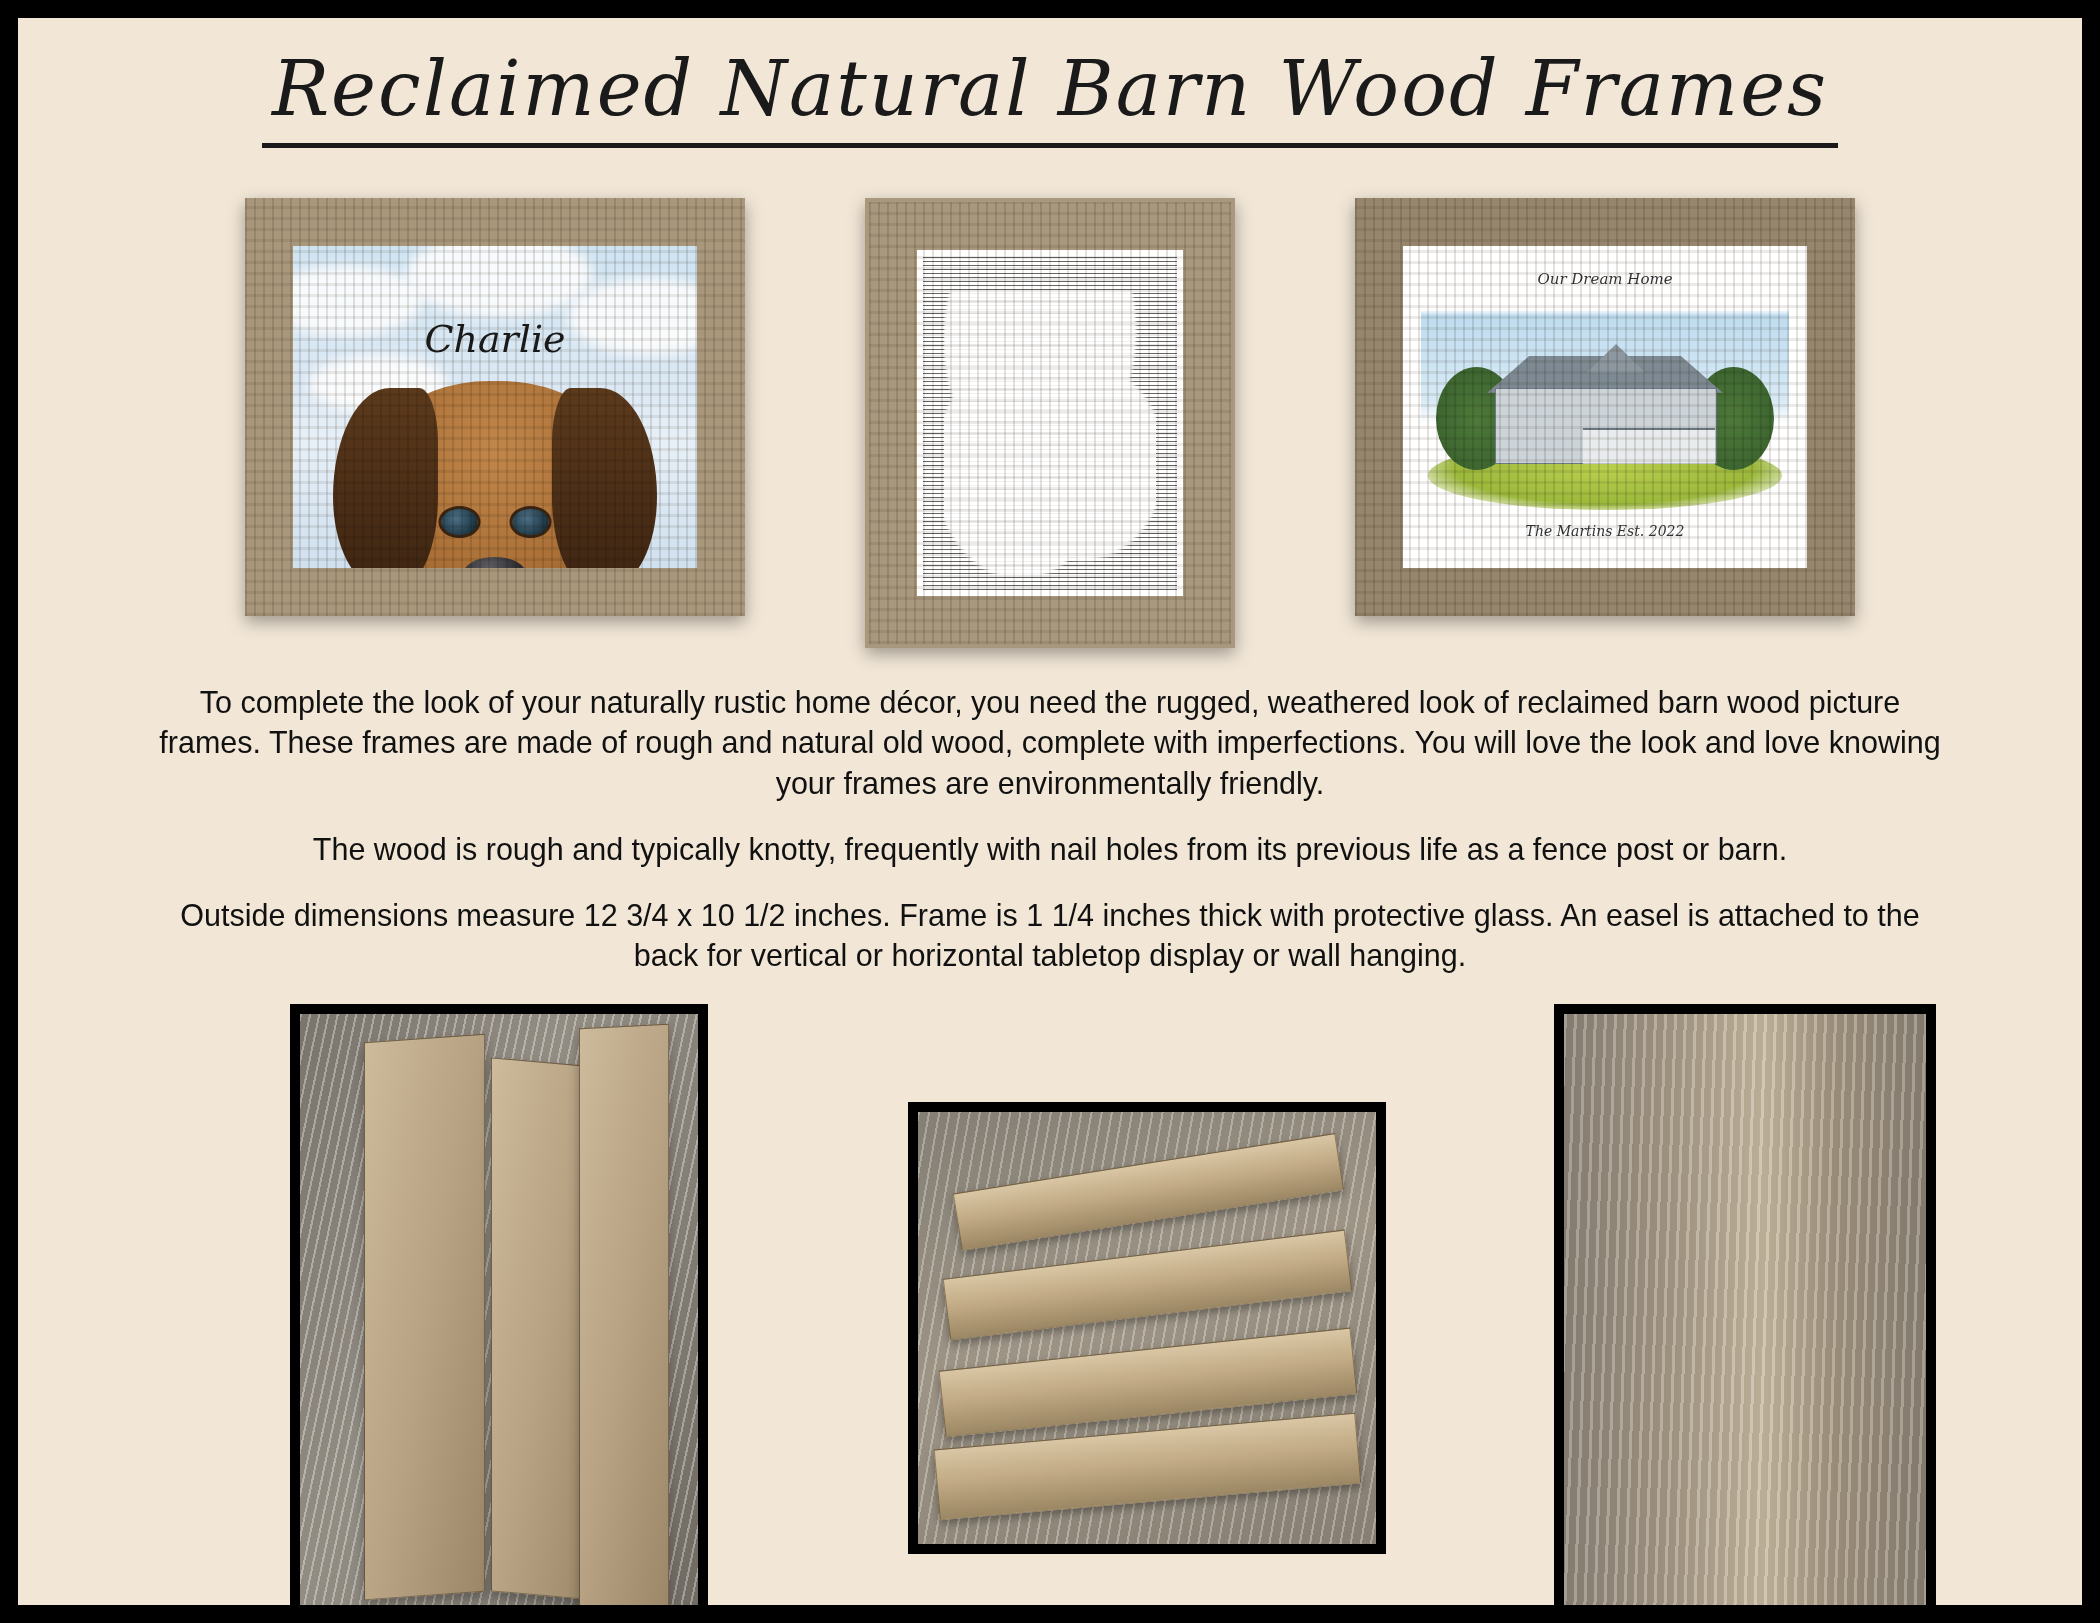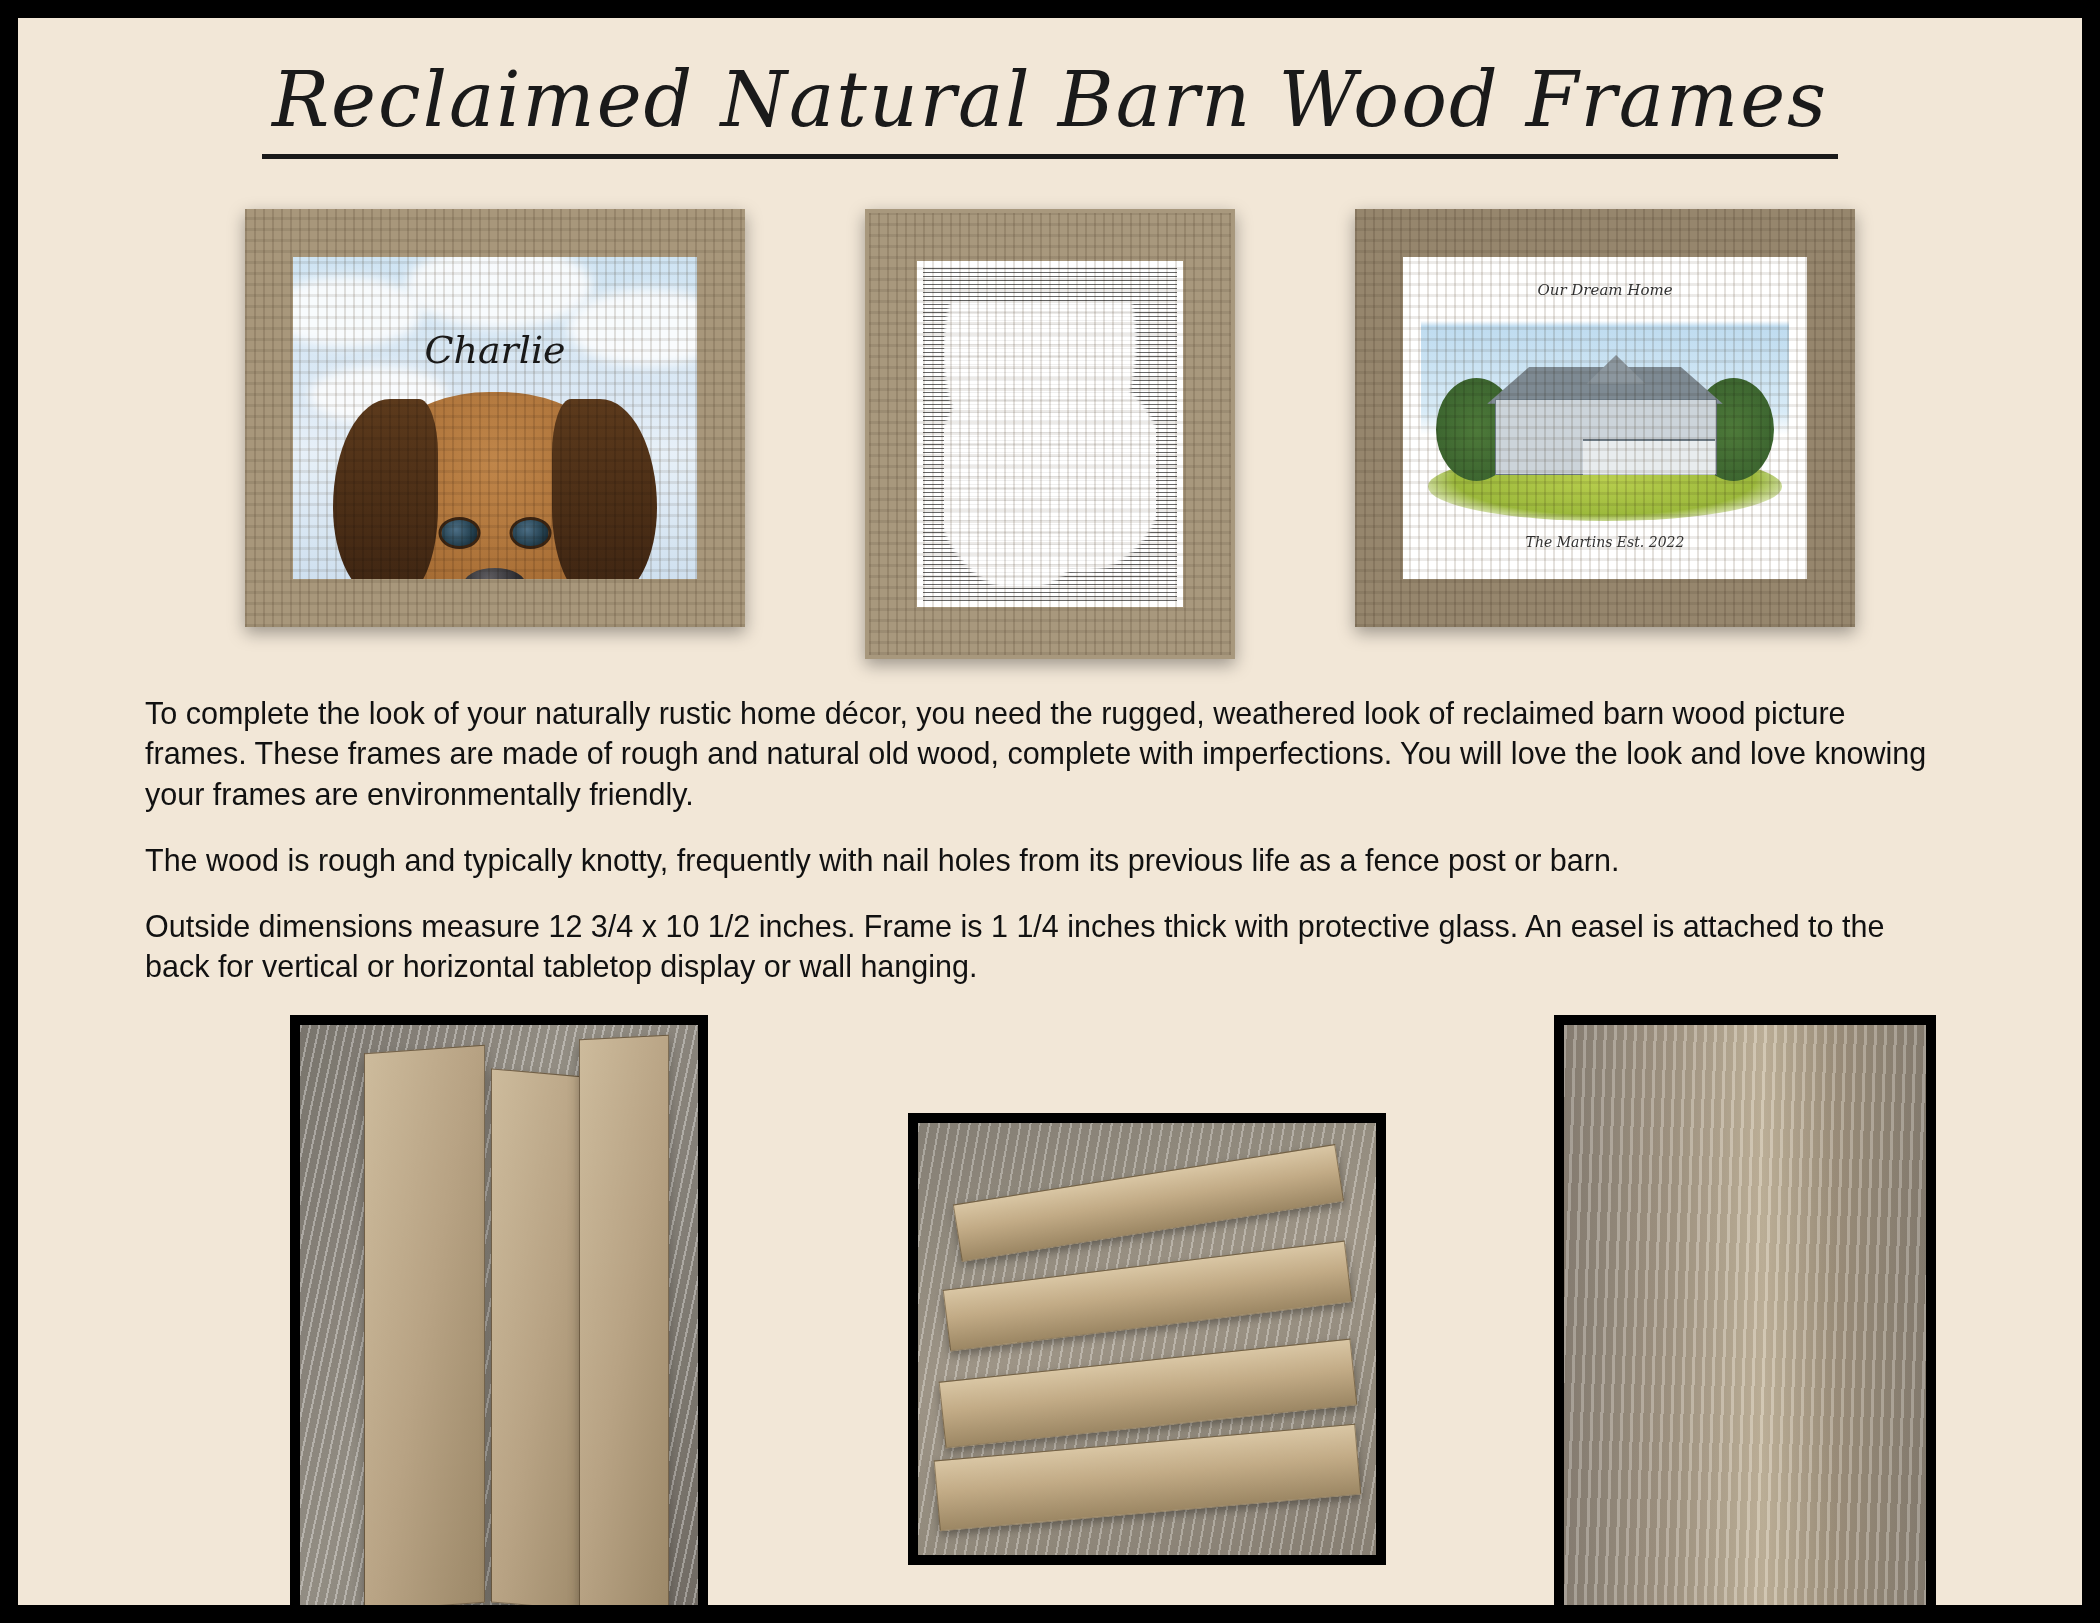"Reclaimed Natural Barn Wood Frames" .title-wrap { padding-top: 37px -> 26px }
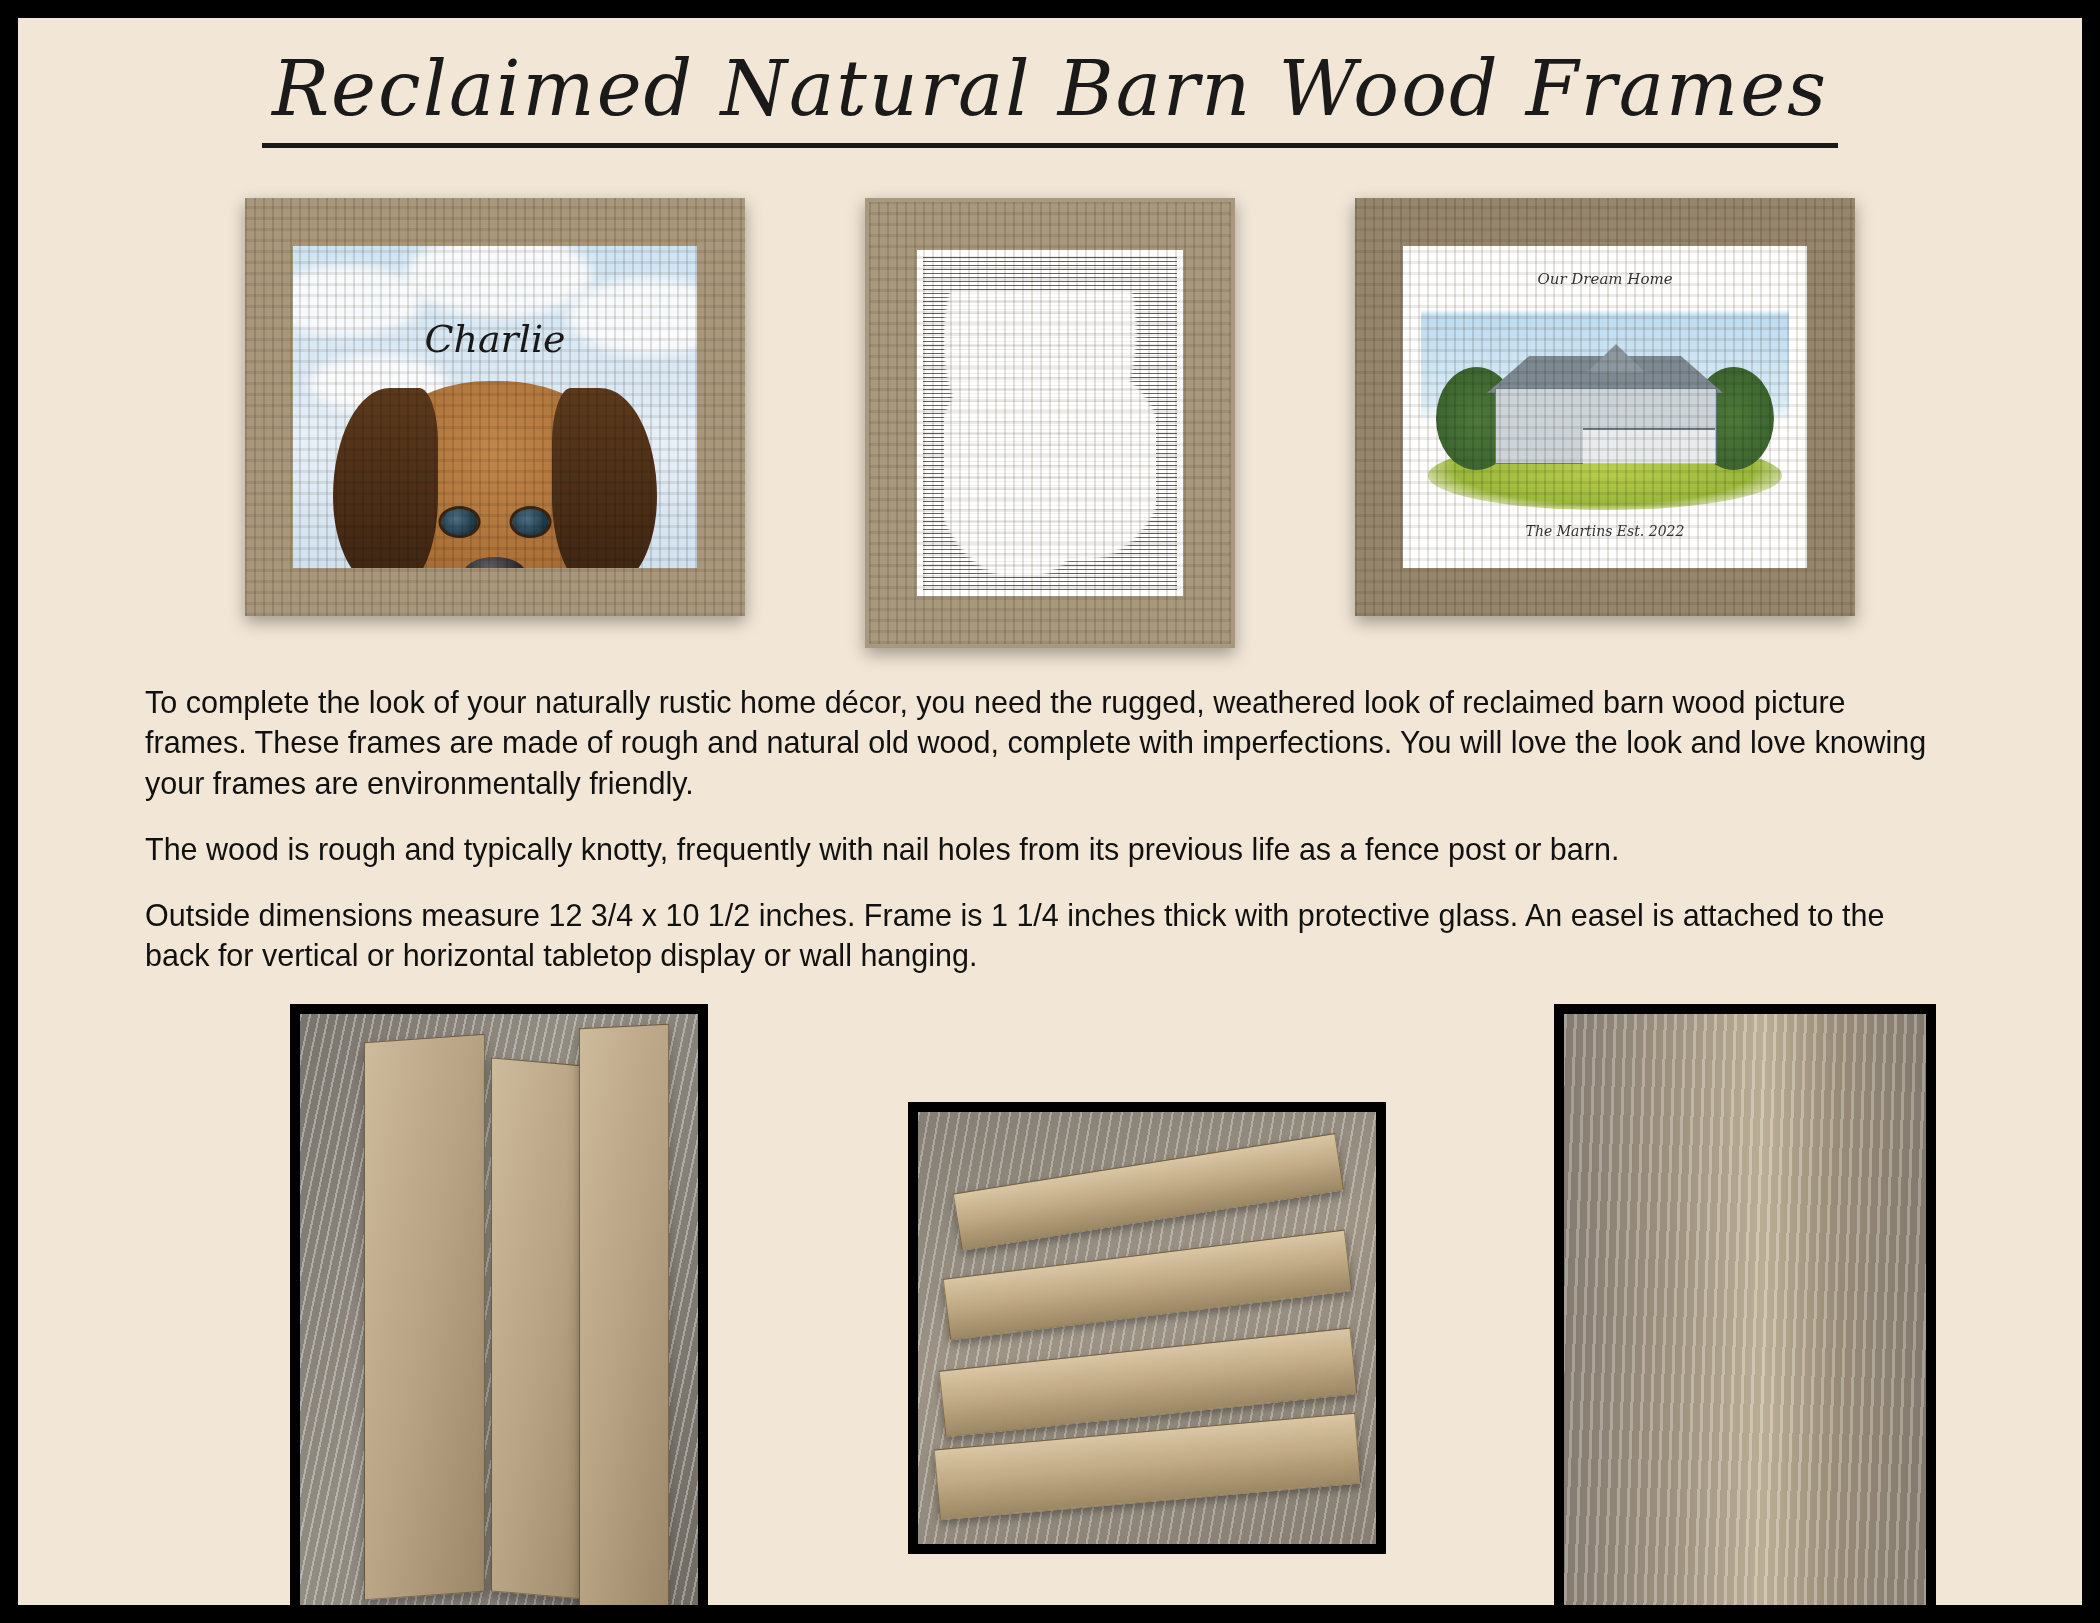"To complete the look of" .copy { text-align: left -> center }
